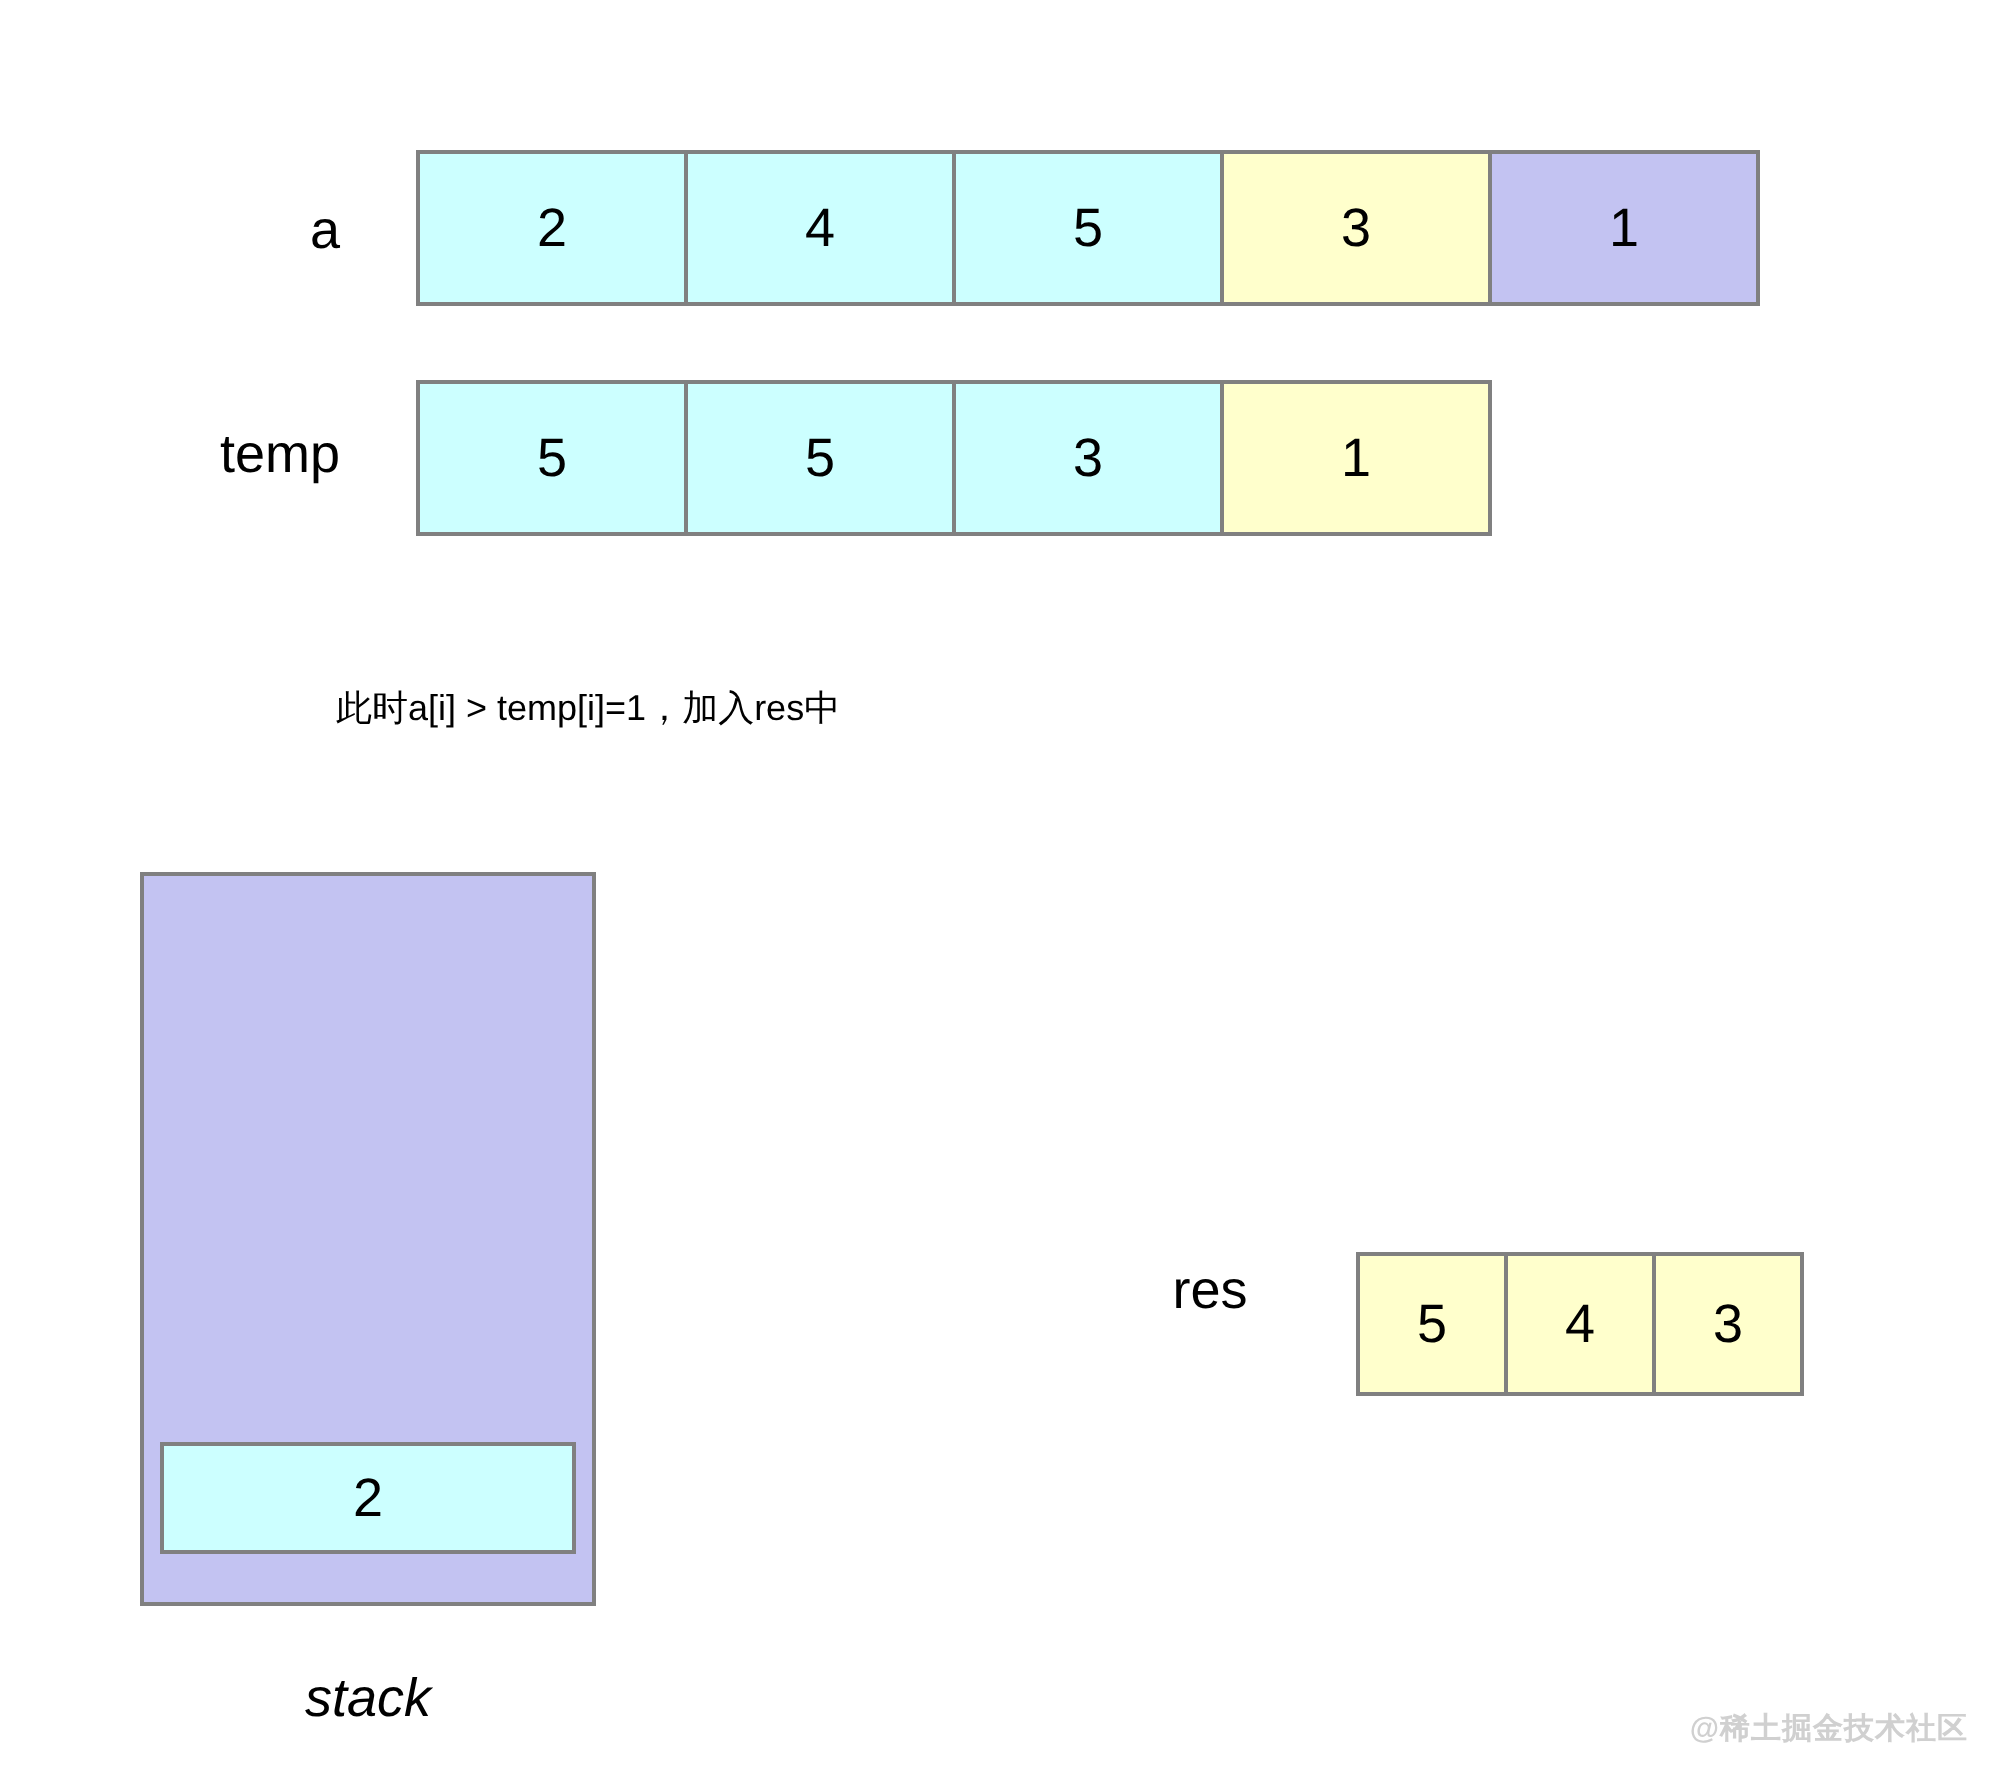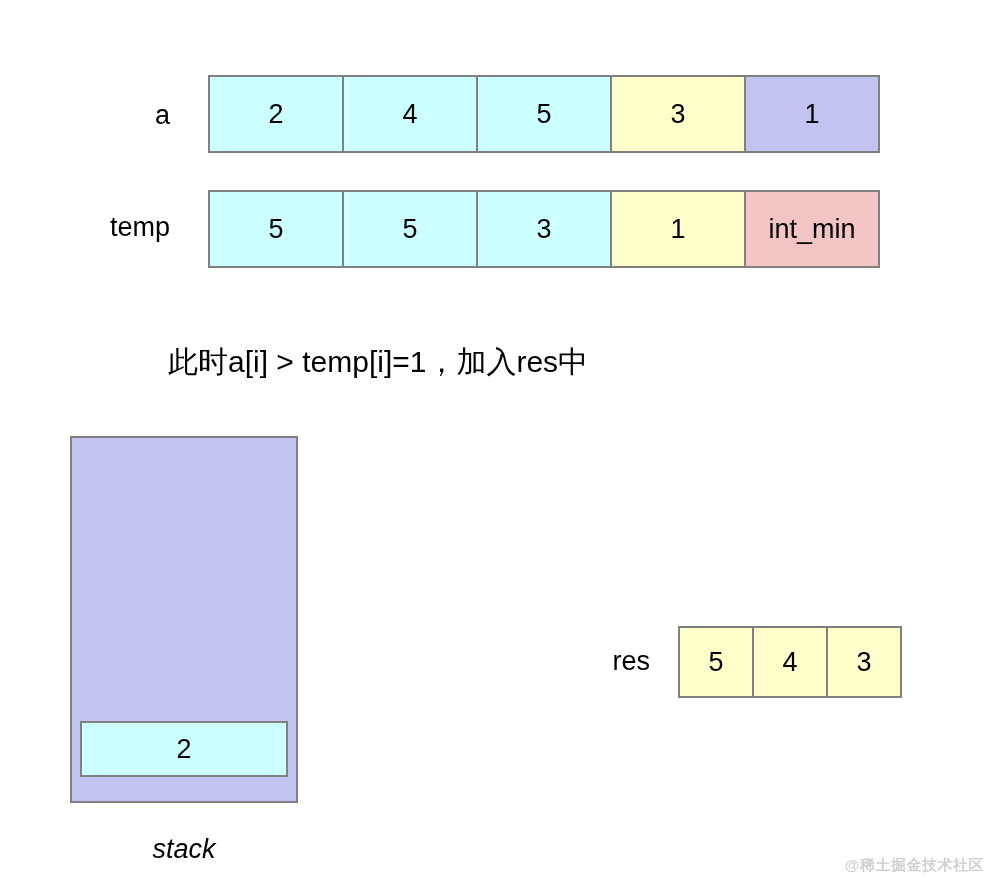"int_min" div.cell { html: <div>int_min</div> -> none }
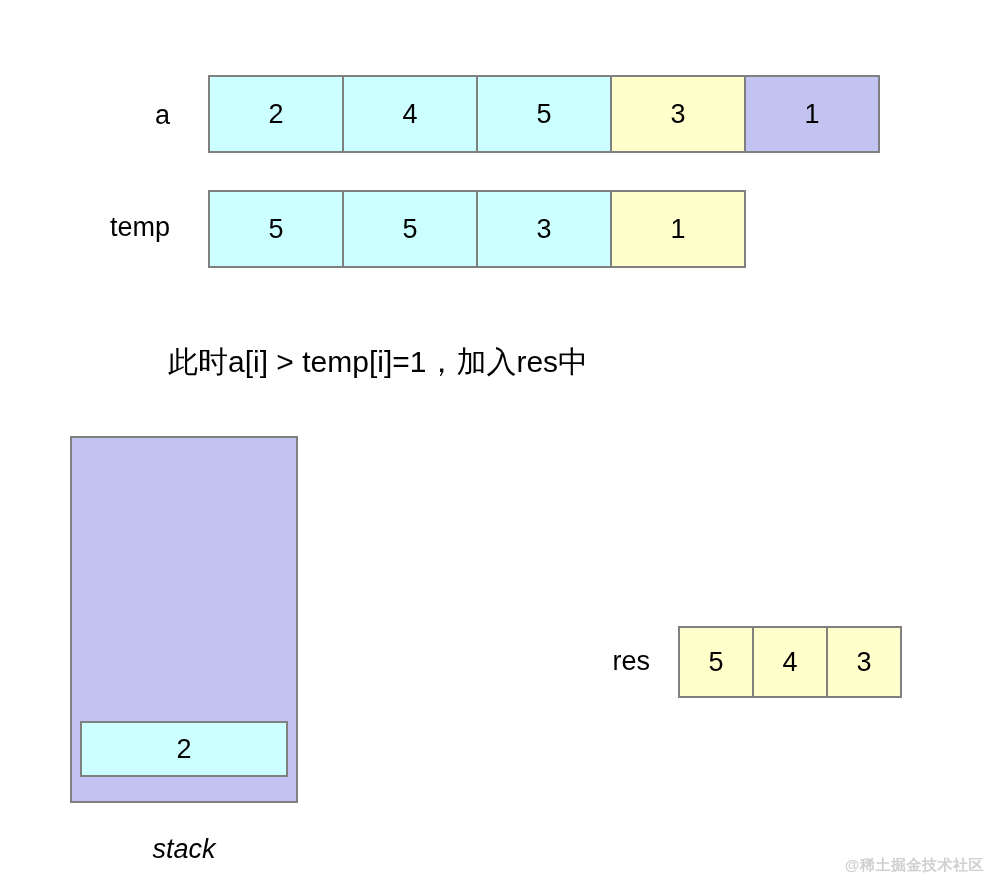"此时a[i] > temp[i]=1，加入res中" #note { font-size: 30px -> 18px }
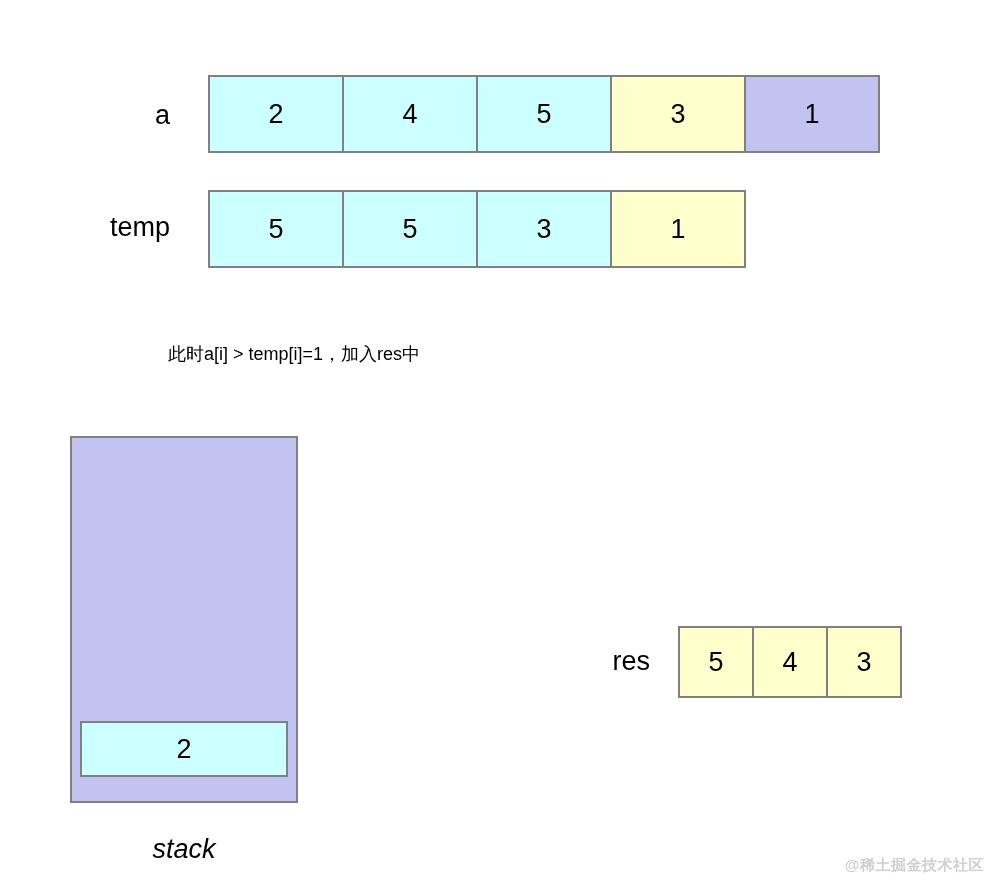"res" #label-res { text-align: none -> center; top: 648px -> 632px }
